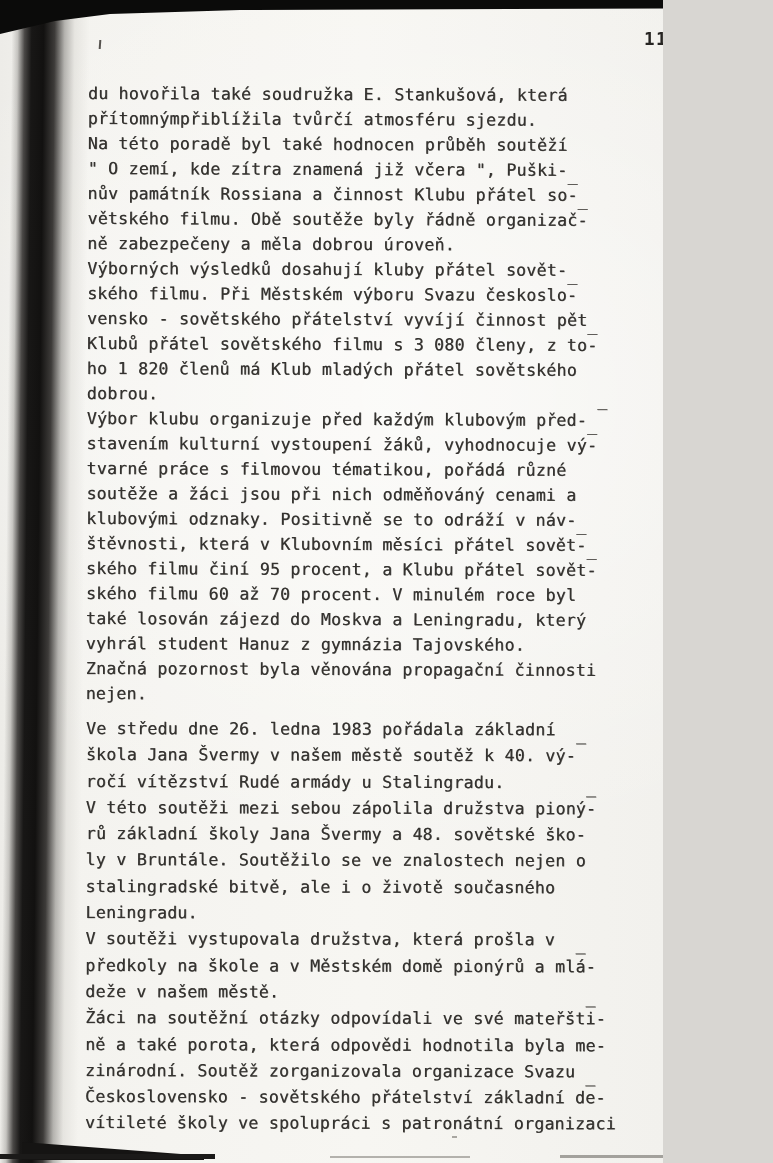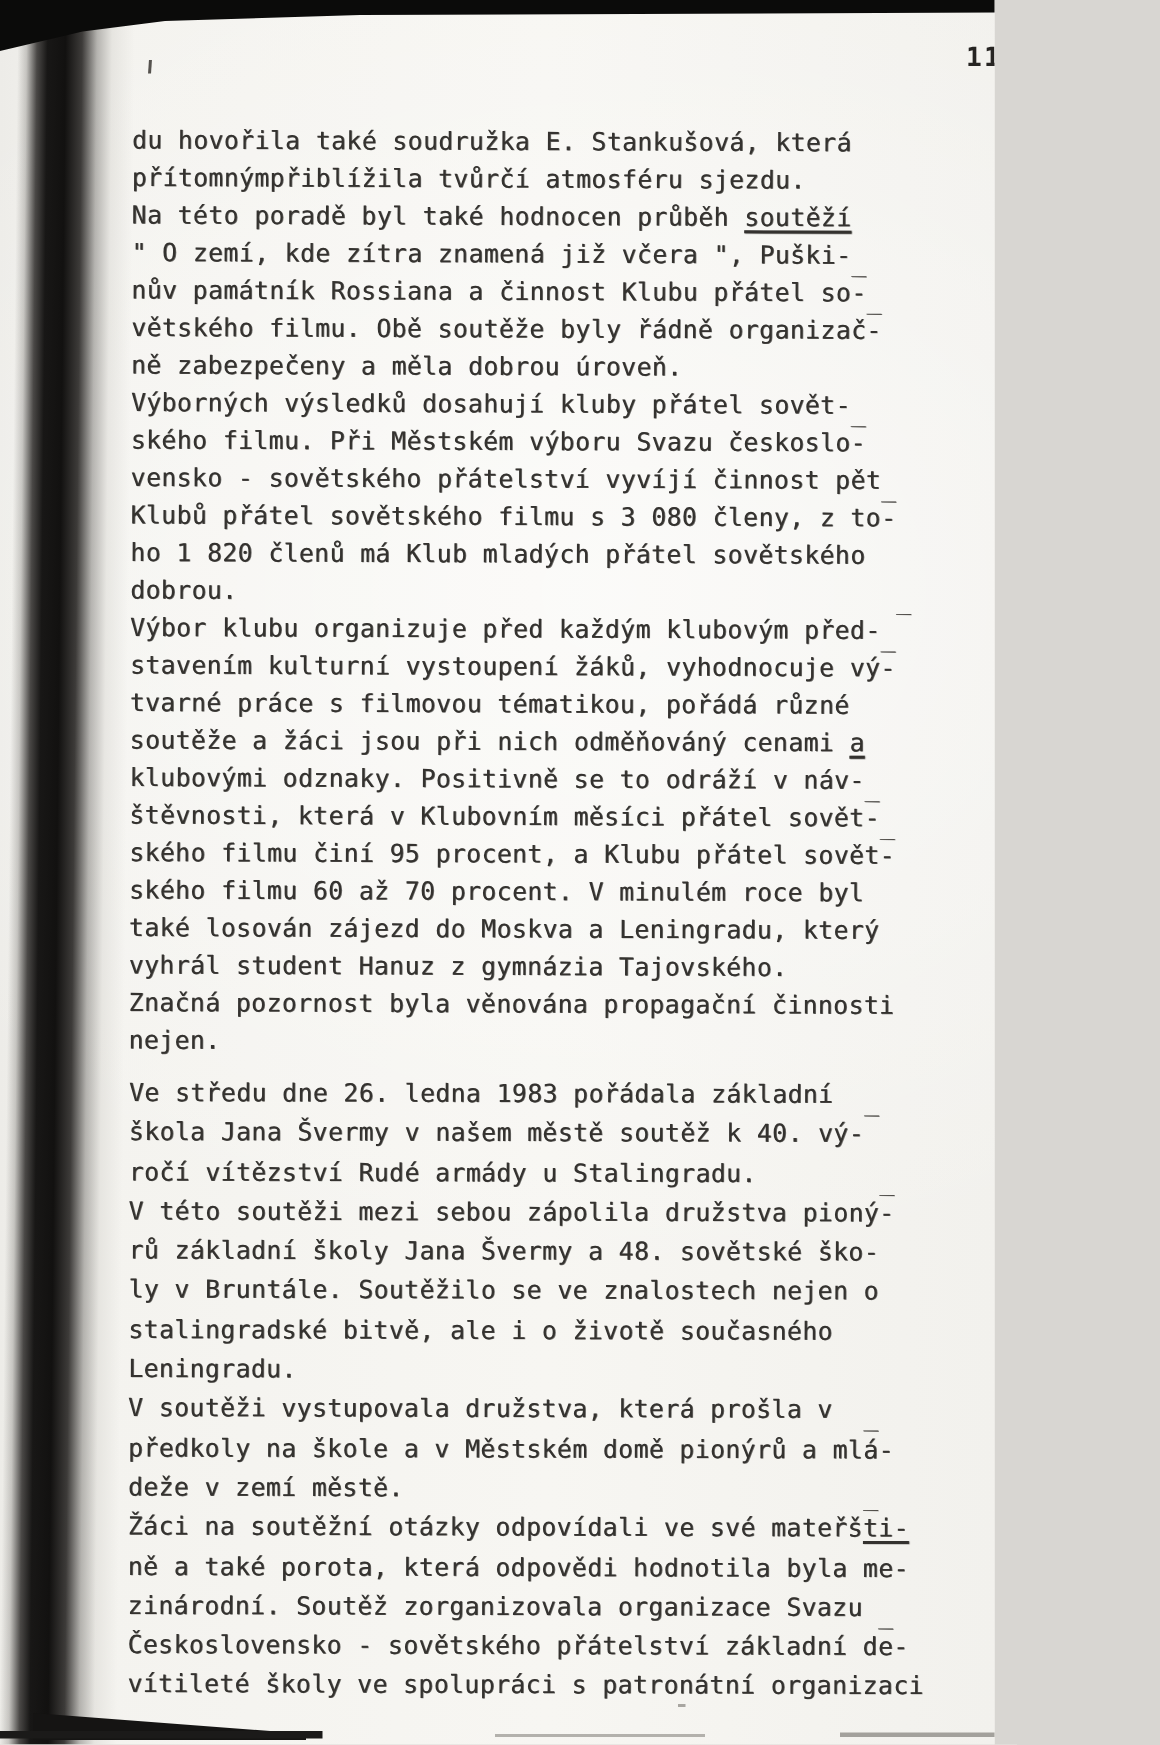"soutěží" .u { text-decoration: underline -> none }
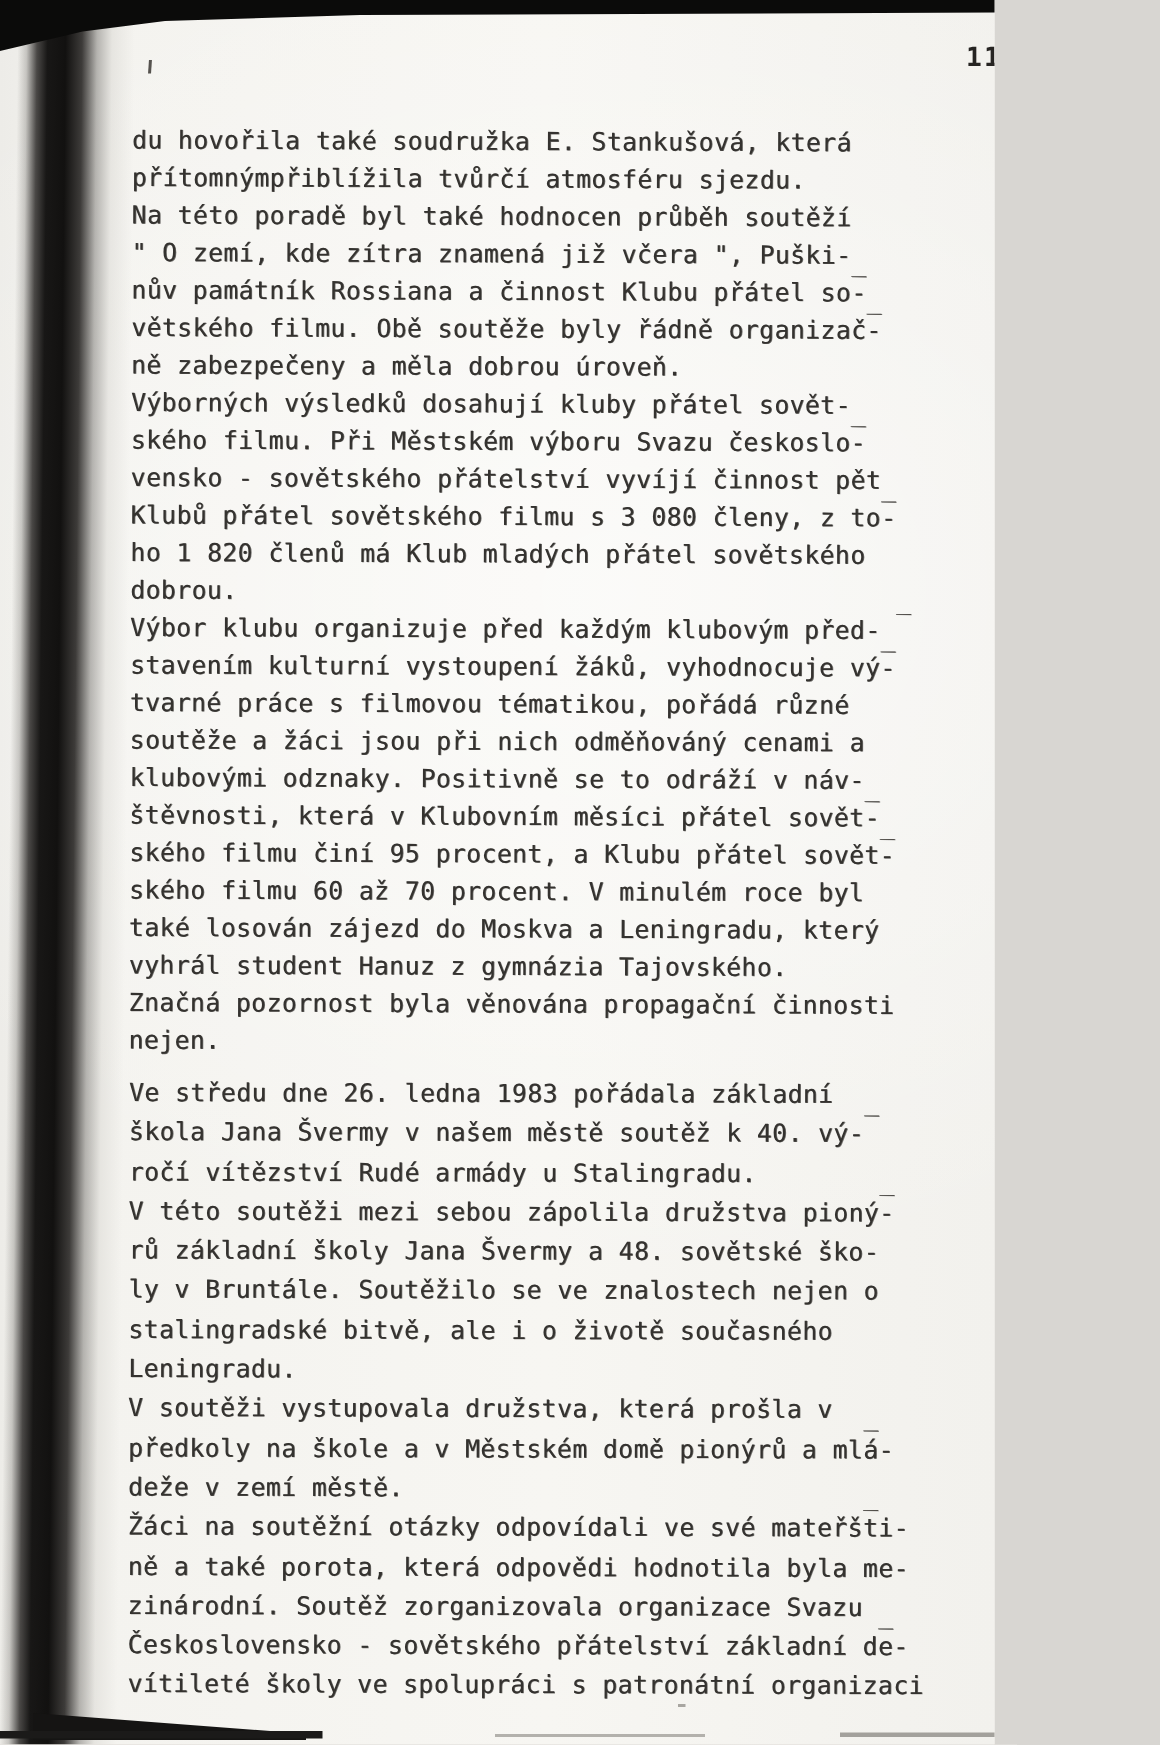"deže v zemí městě." span { text: zemí -> našem }
